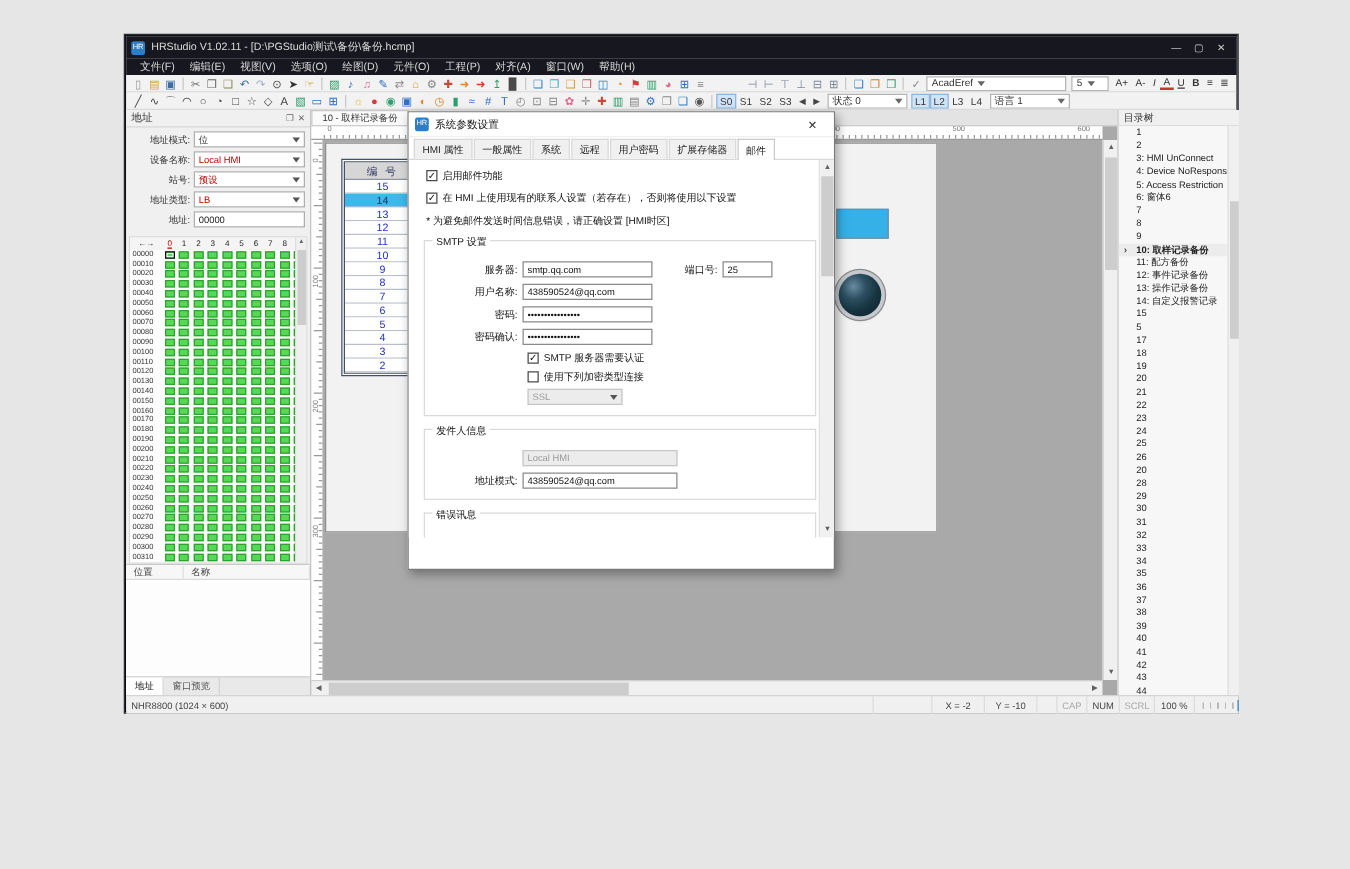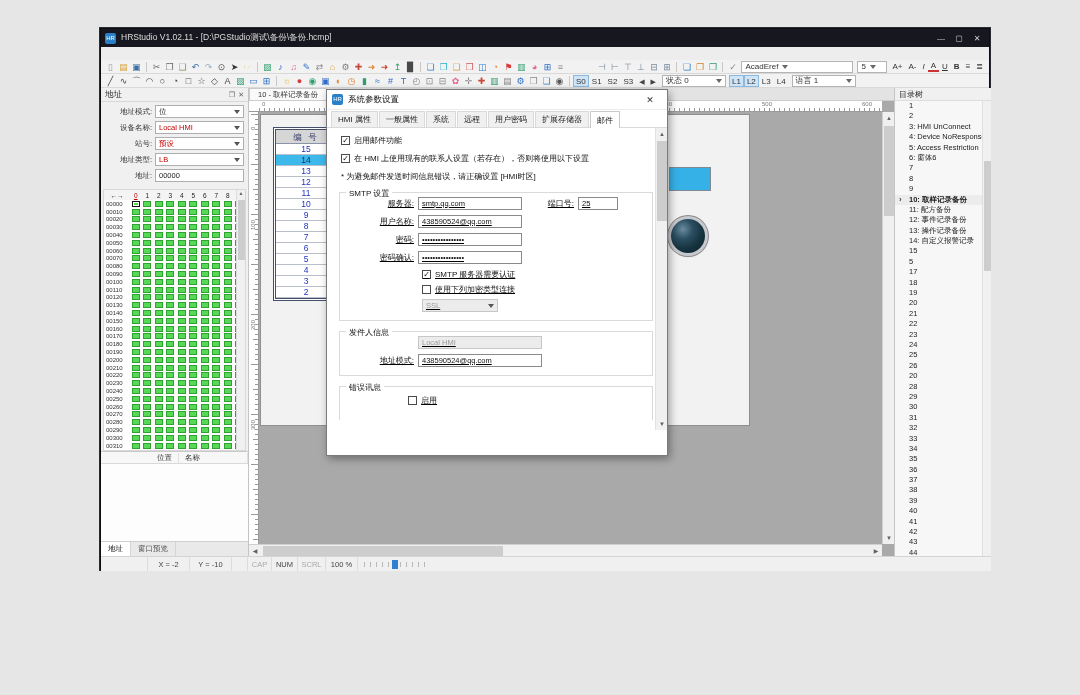"文件(F)" div.menubar { html: none -> <div> <span>文件(F)</span> <span>编辑(E)</span> <span>视图(V)</span> <span>选项(O)</span> <span>绘图(D)</span> <span>元件(O)</span> <span>工程(P)</span> <span>对齐(A)</span> <span>窗口(W)</span> <span>帮助(H)</span> </div> }
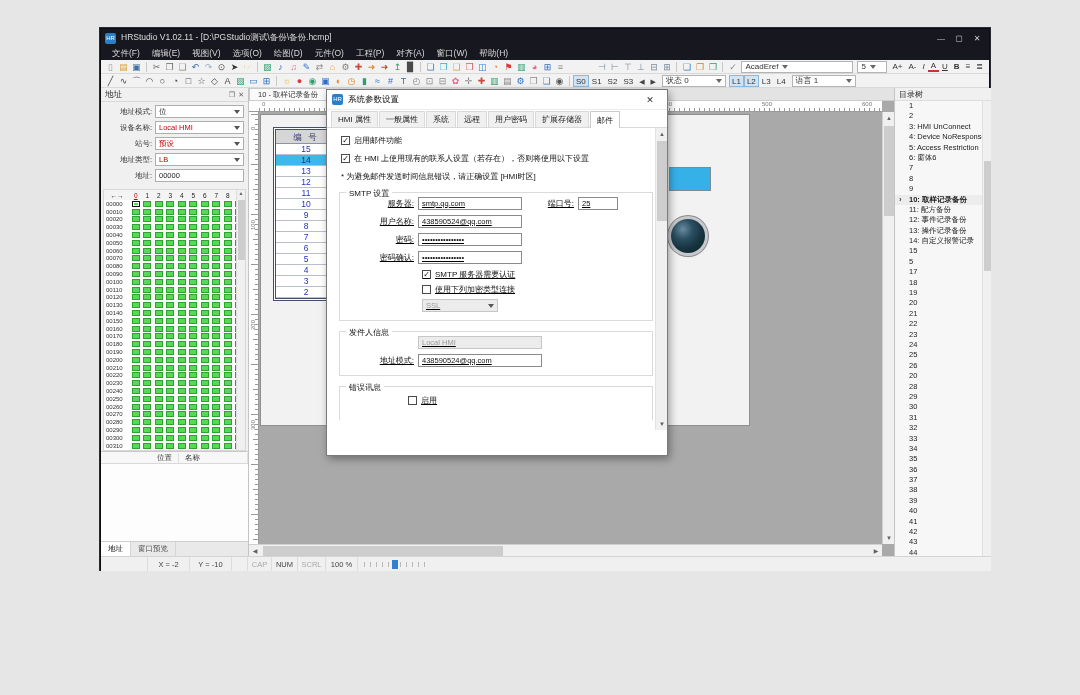"SMTP 设置" .fs { padding: 4px 6px 6px 6px -> 16px 6px 6px 6px; text-decoration: underline -> none }
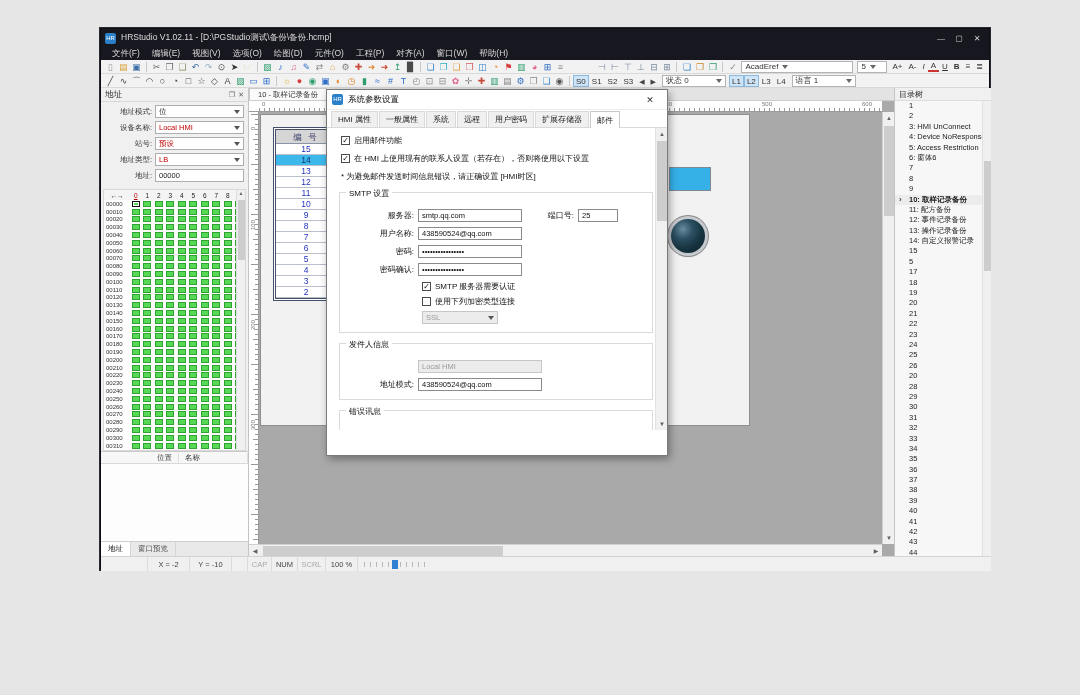"位置" span { text-align: right -> none; width: 78px -> 46px }
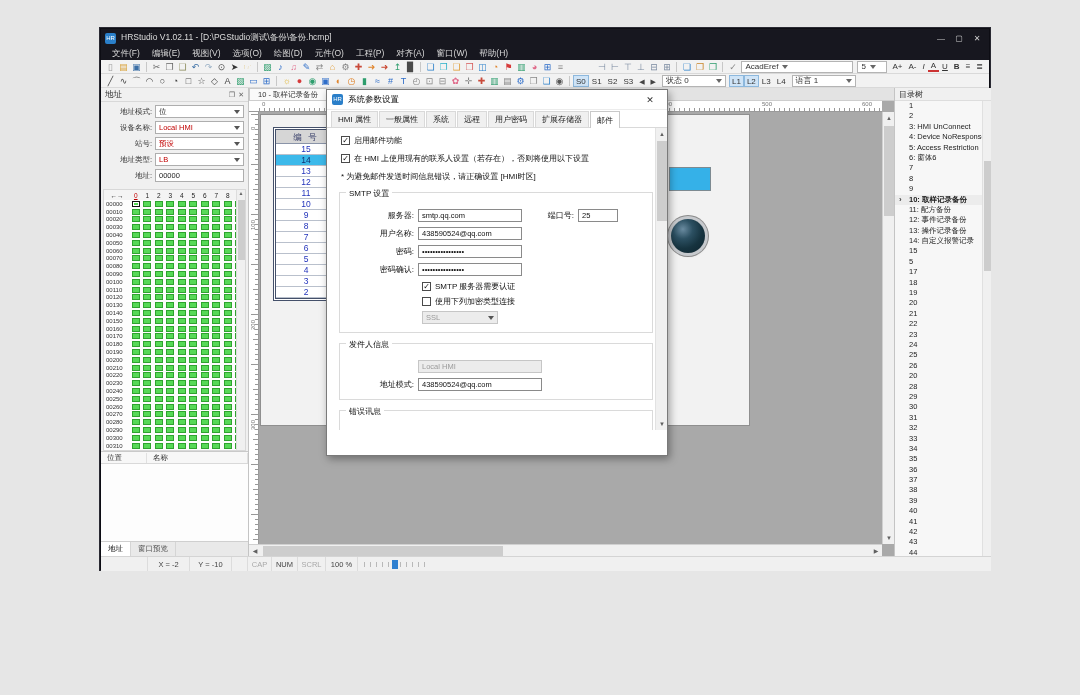"NHR8800 (1024 × 600)" div.seg { html: none -> <div> <span>NHR8800 (1024 × 600)</span> </div> }
